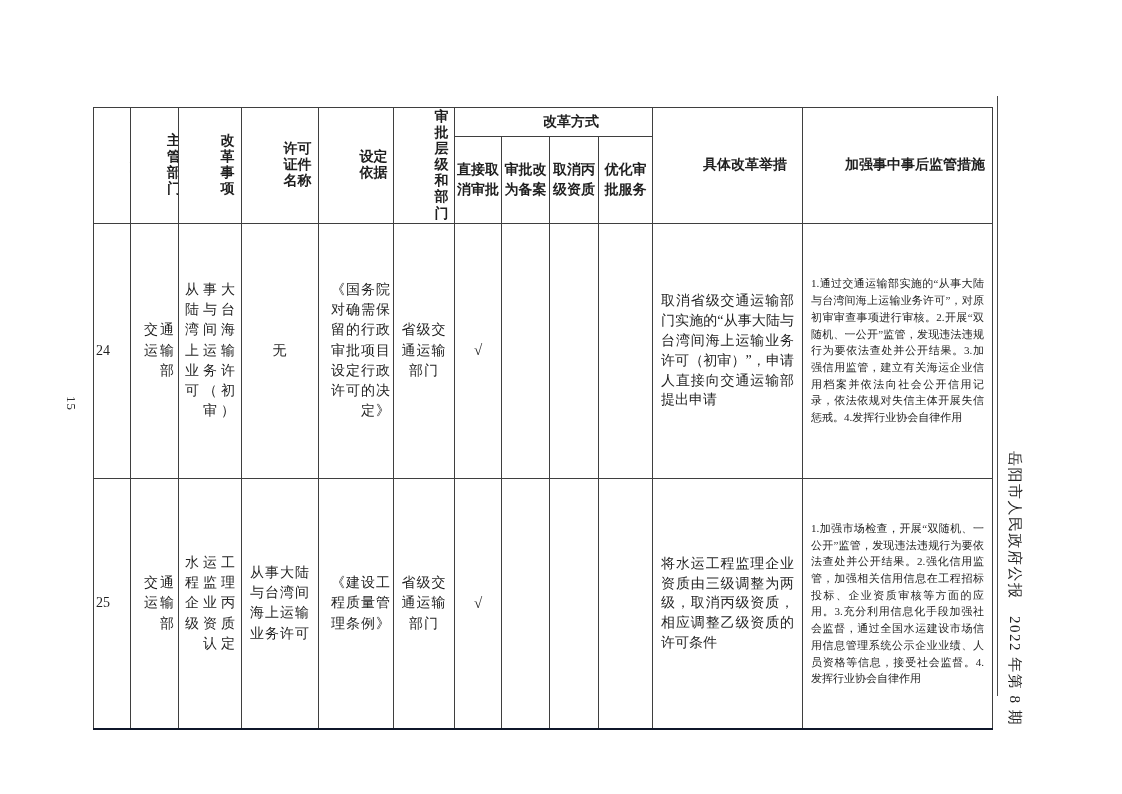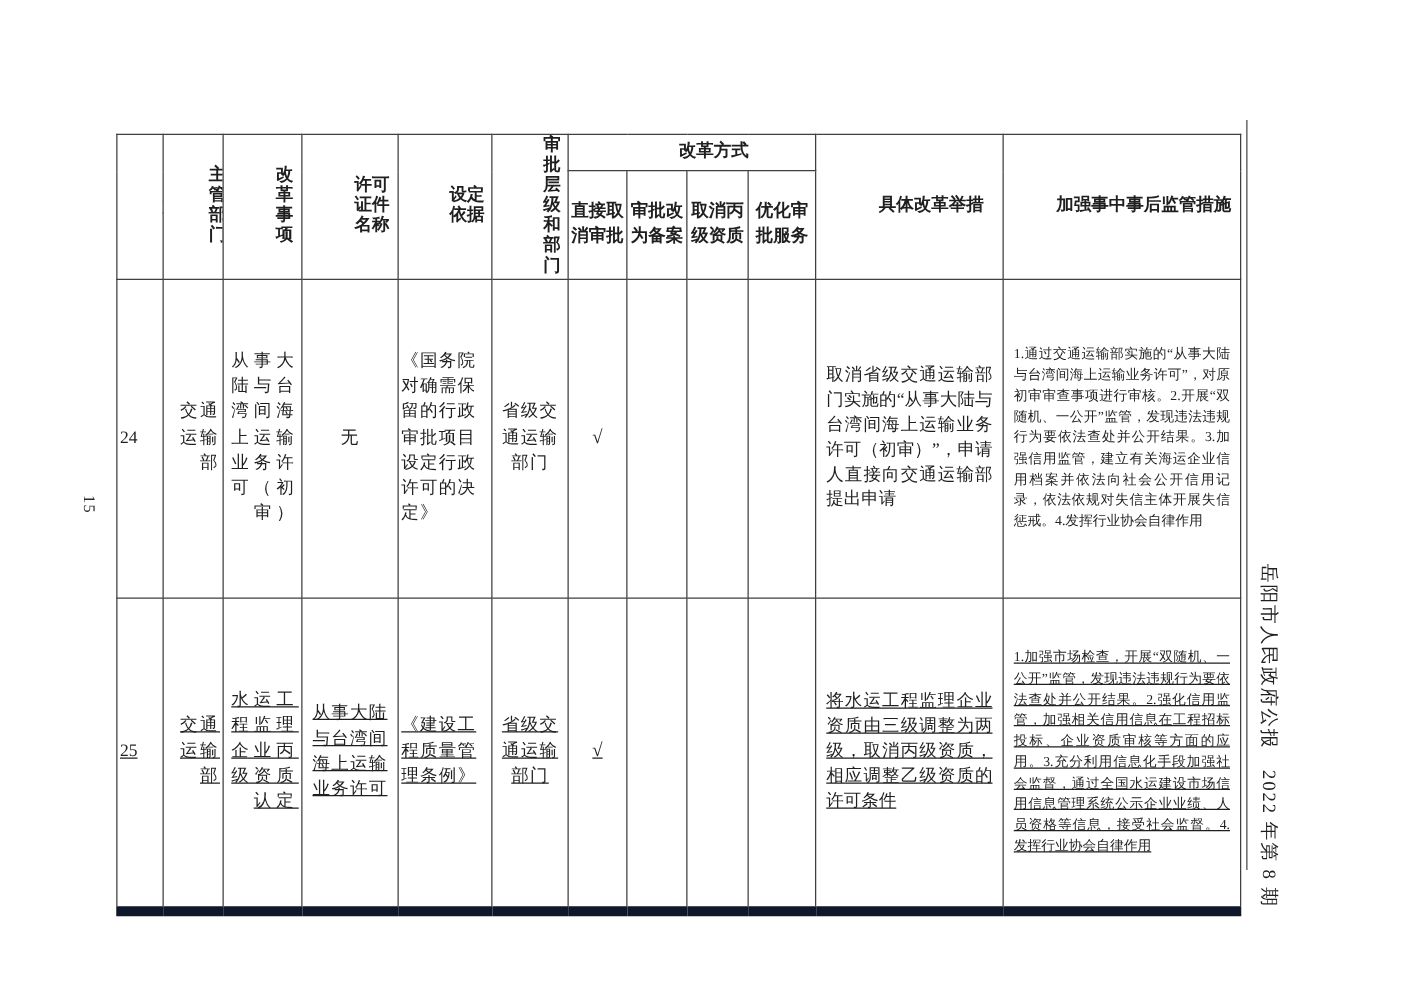"《国务院对确需保留的行政审批项目设定行政许可的决定》" td.col-basis { text-align: left -> right }
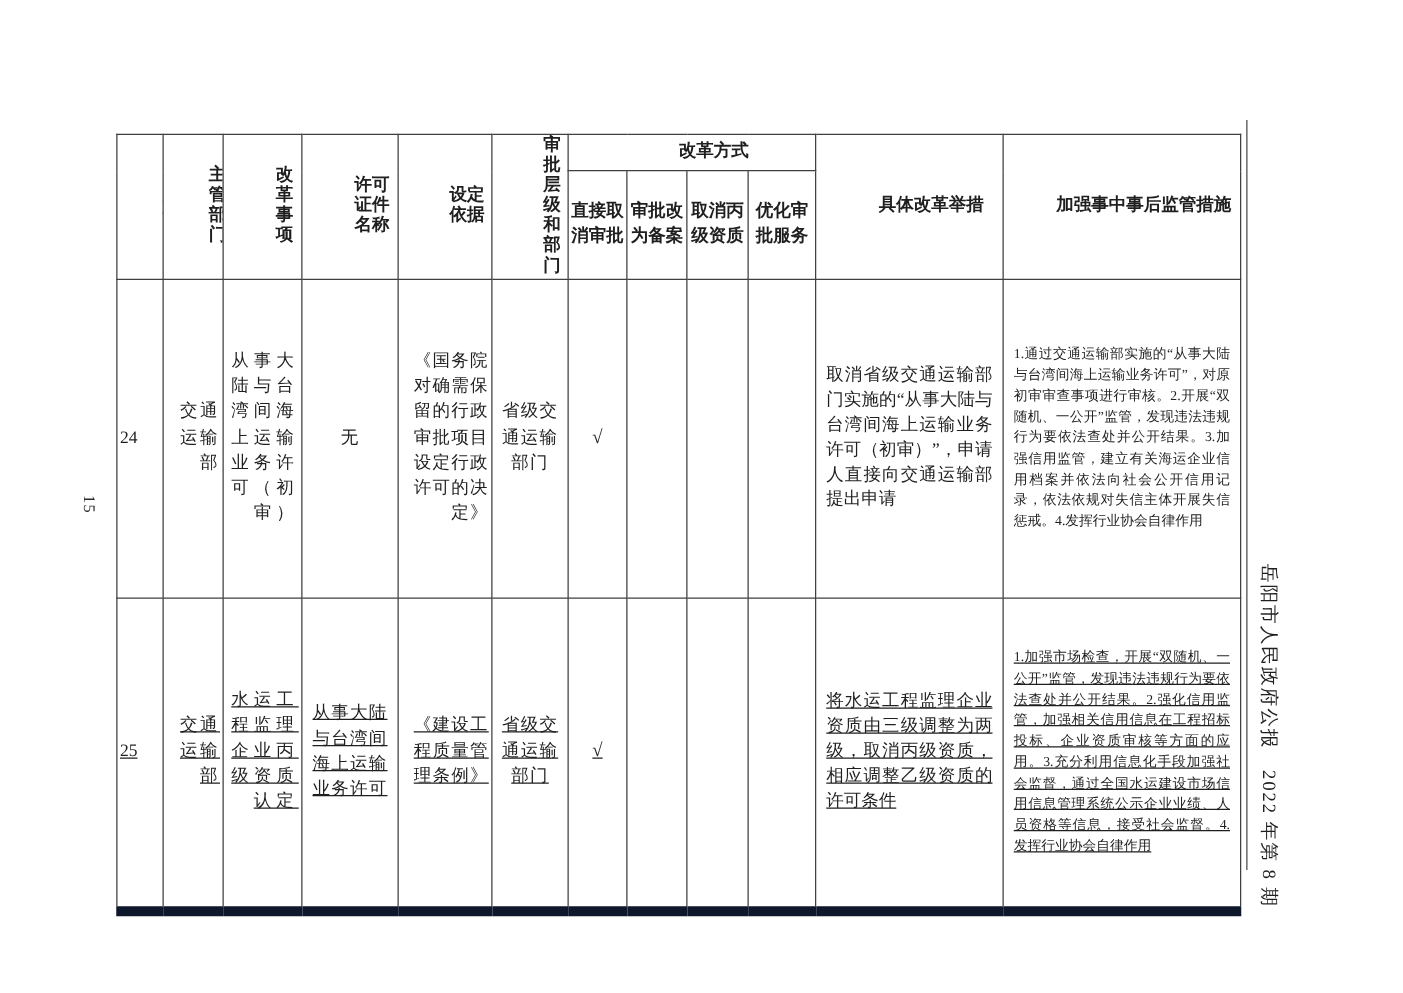"1.加强市场检查，开展“双随机、一公开”监管，发现违法违规行为要依法查处并公开结" .doc-table tbody tr:last-child td { border-bottom: 8px solid #0f172a -> 2px solid #0f172a; text-decoration: underline -> none }
